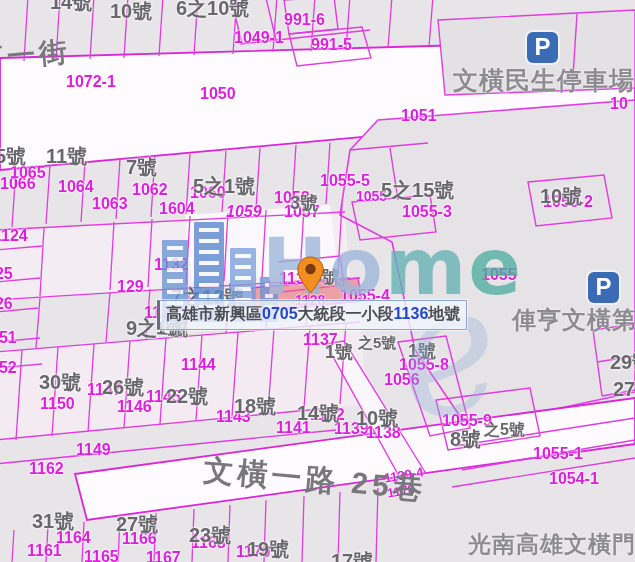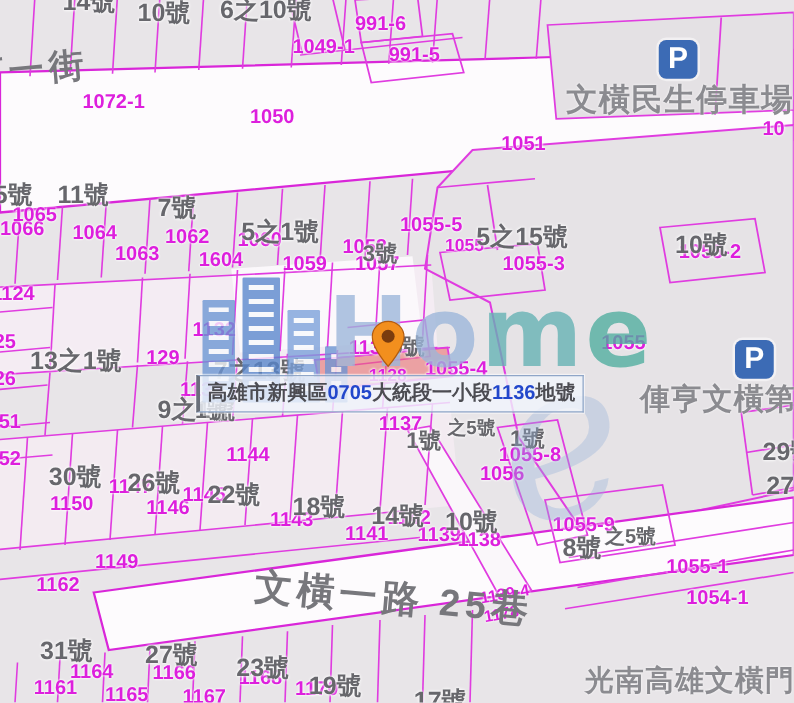"1059" span.lbl { font-style: none -> italic }
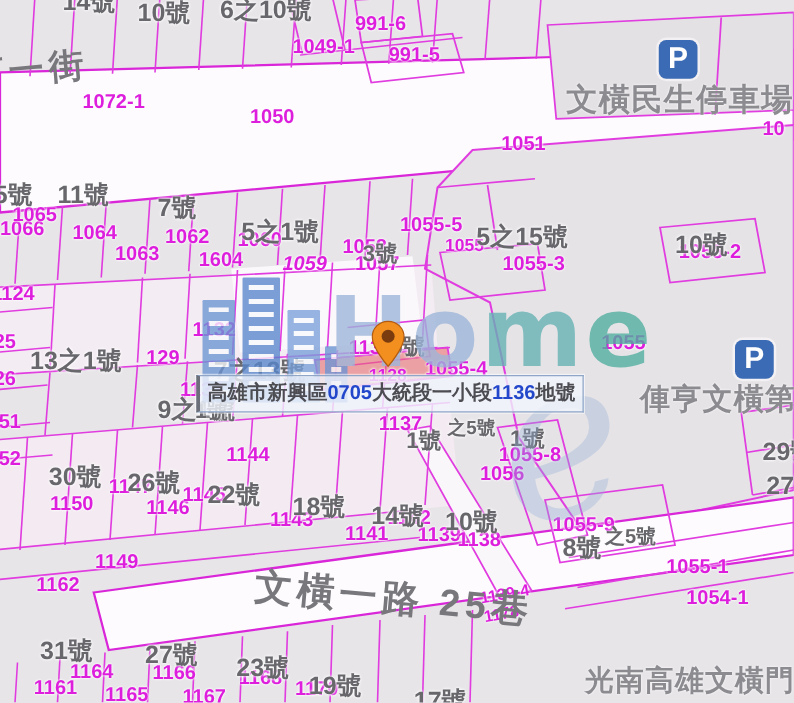"13之1號" span.lbl { html: <span>13之1號</span> -> none }
